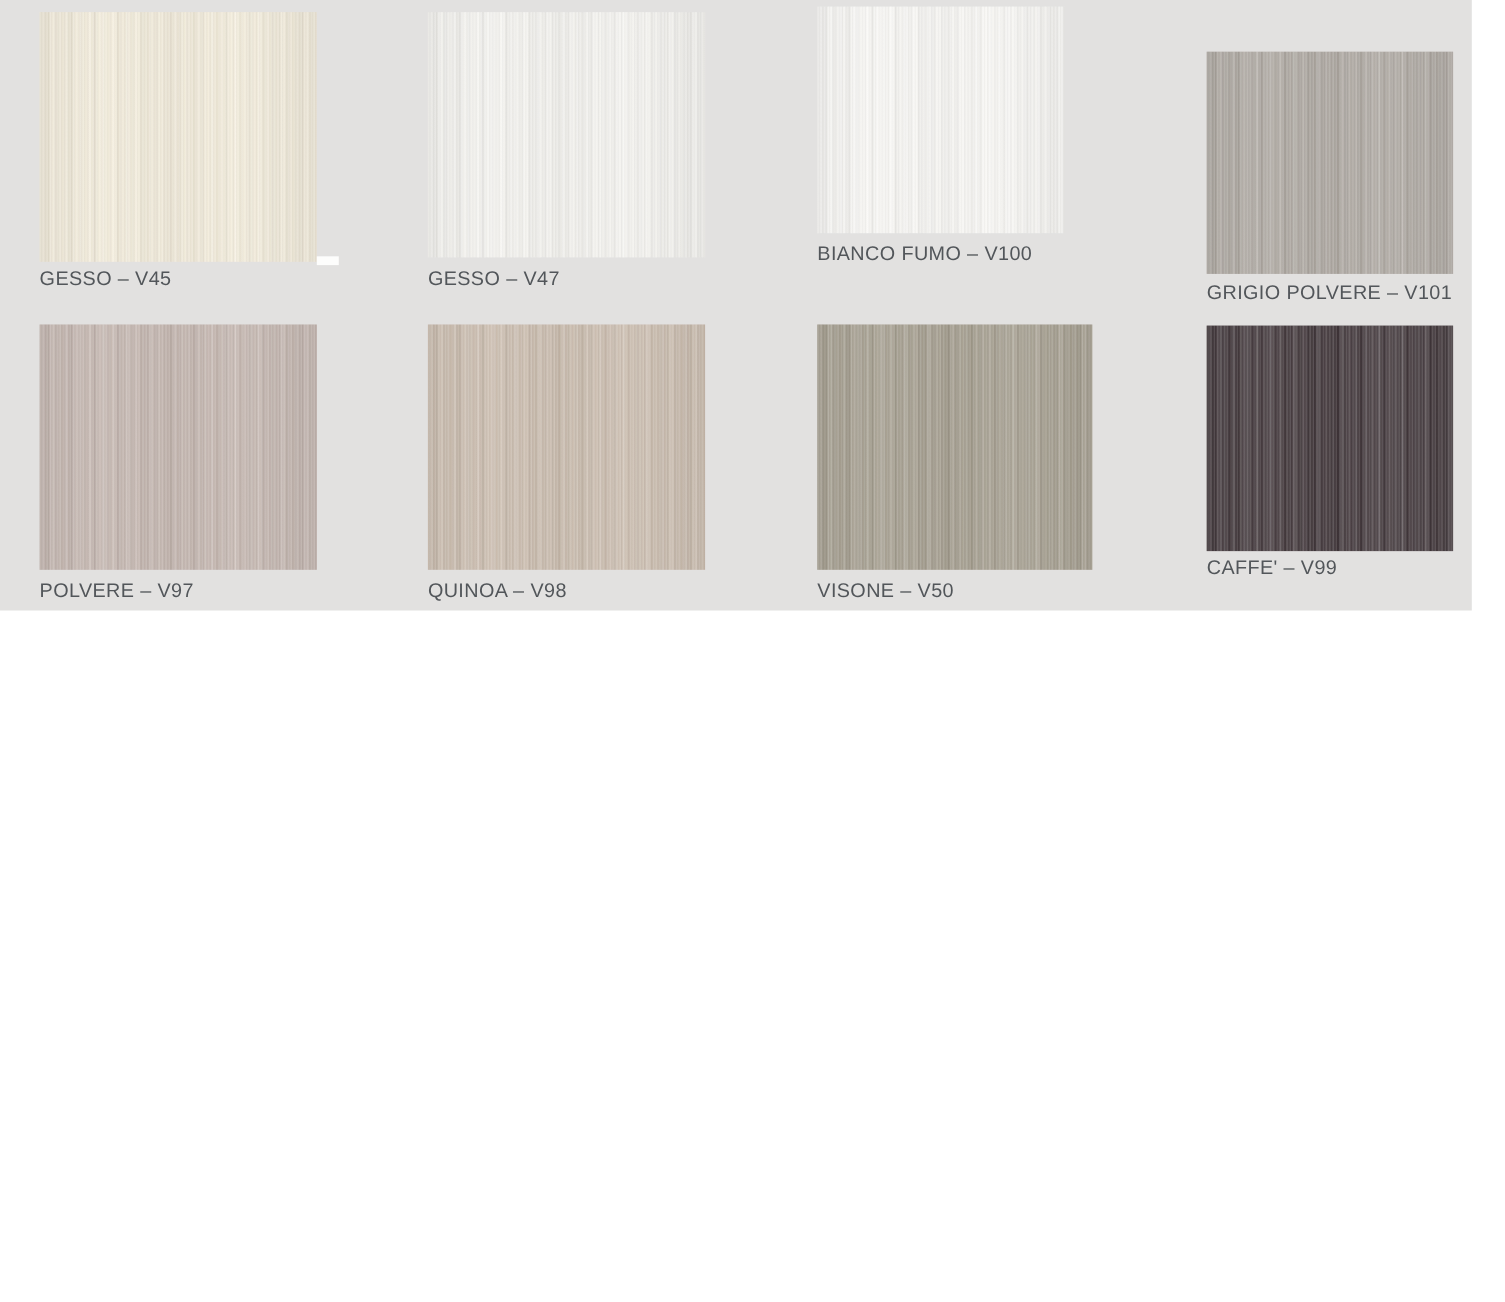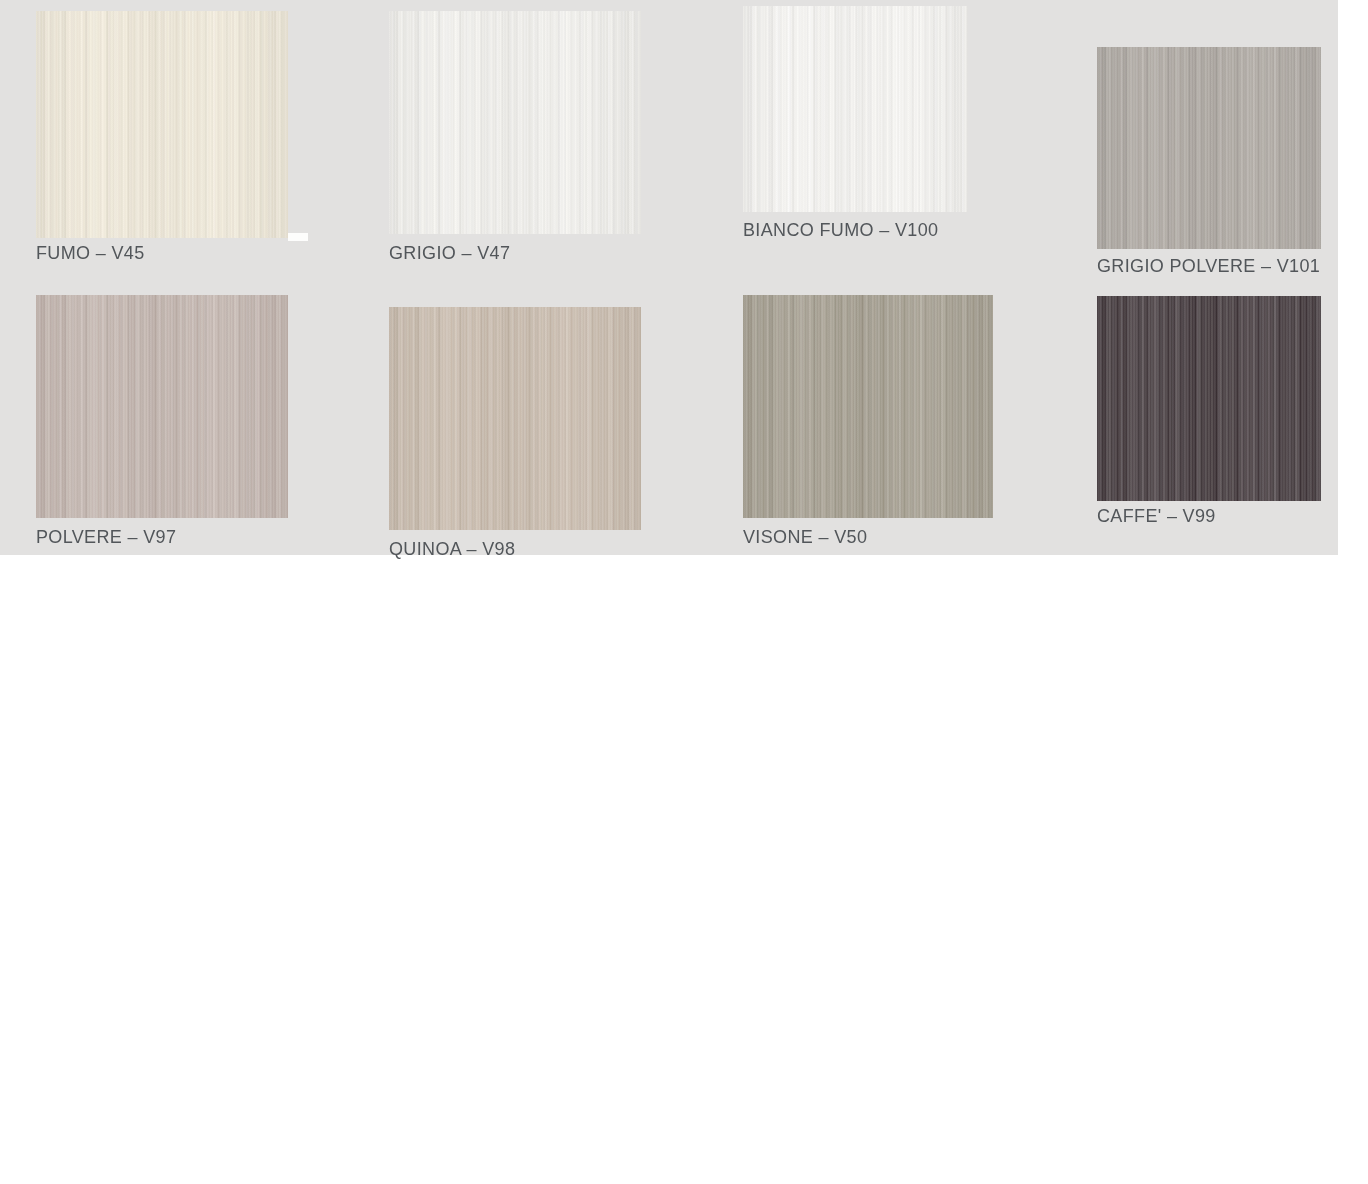"FUMO – V45" div.swatch-label { text: FUMO -> GESSO }
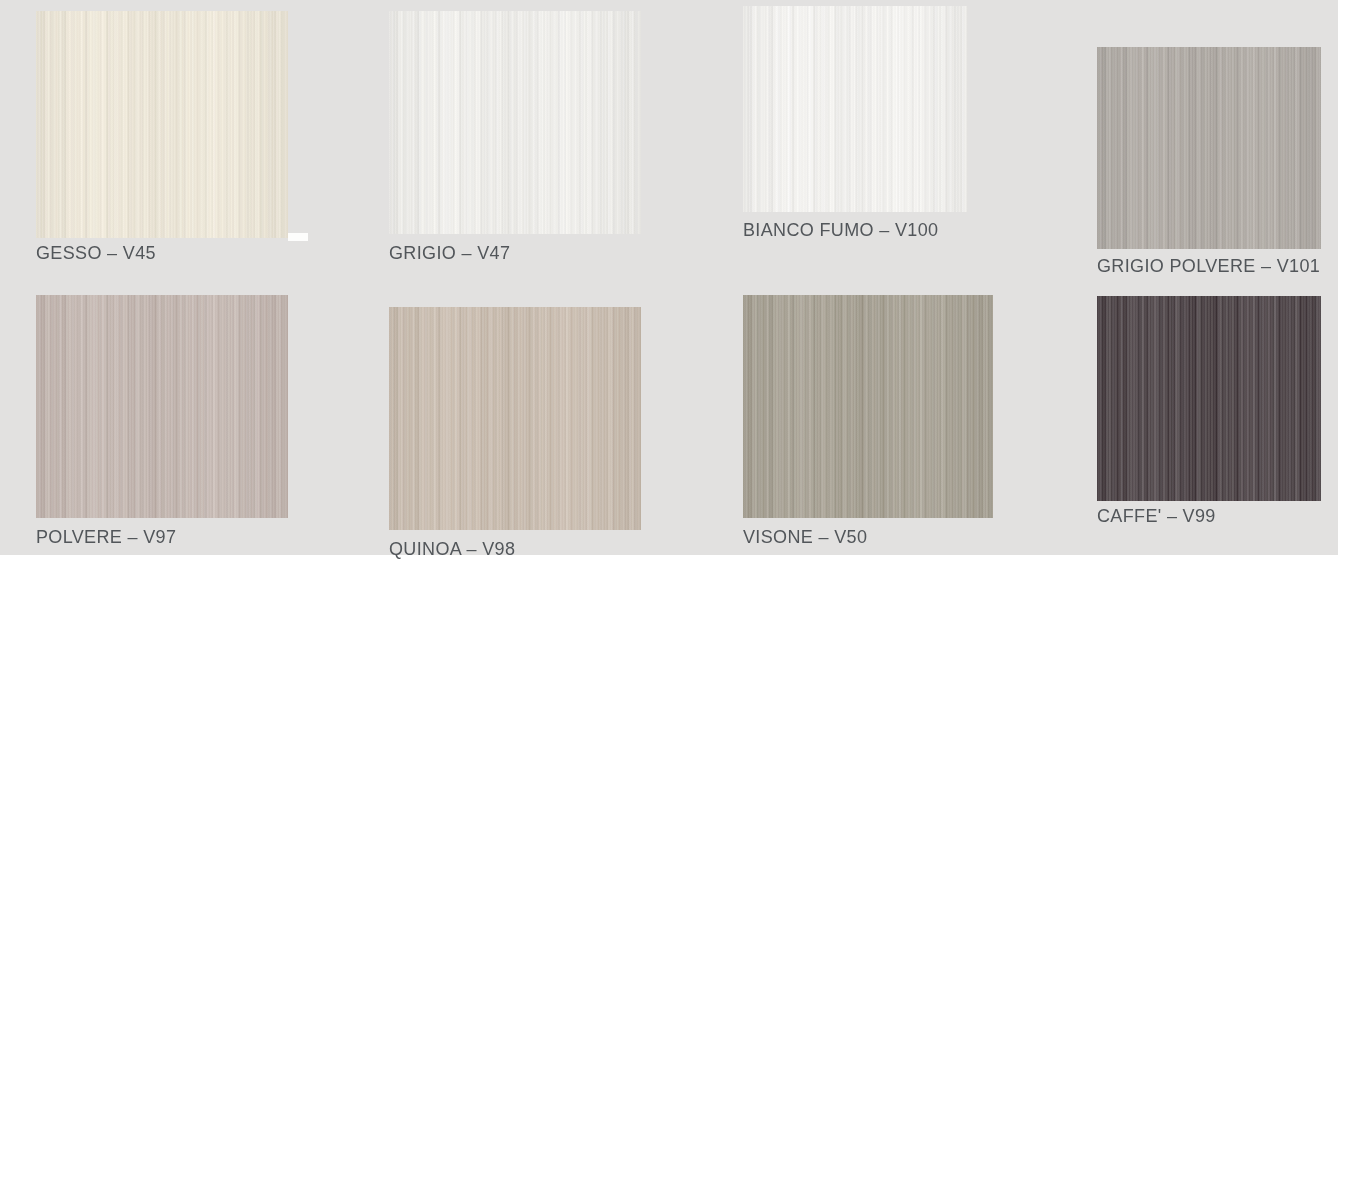"GRIGIO – V47" div.swatch-label { text: GRIGIO -> GESSO }
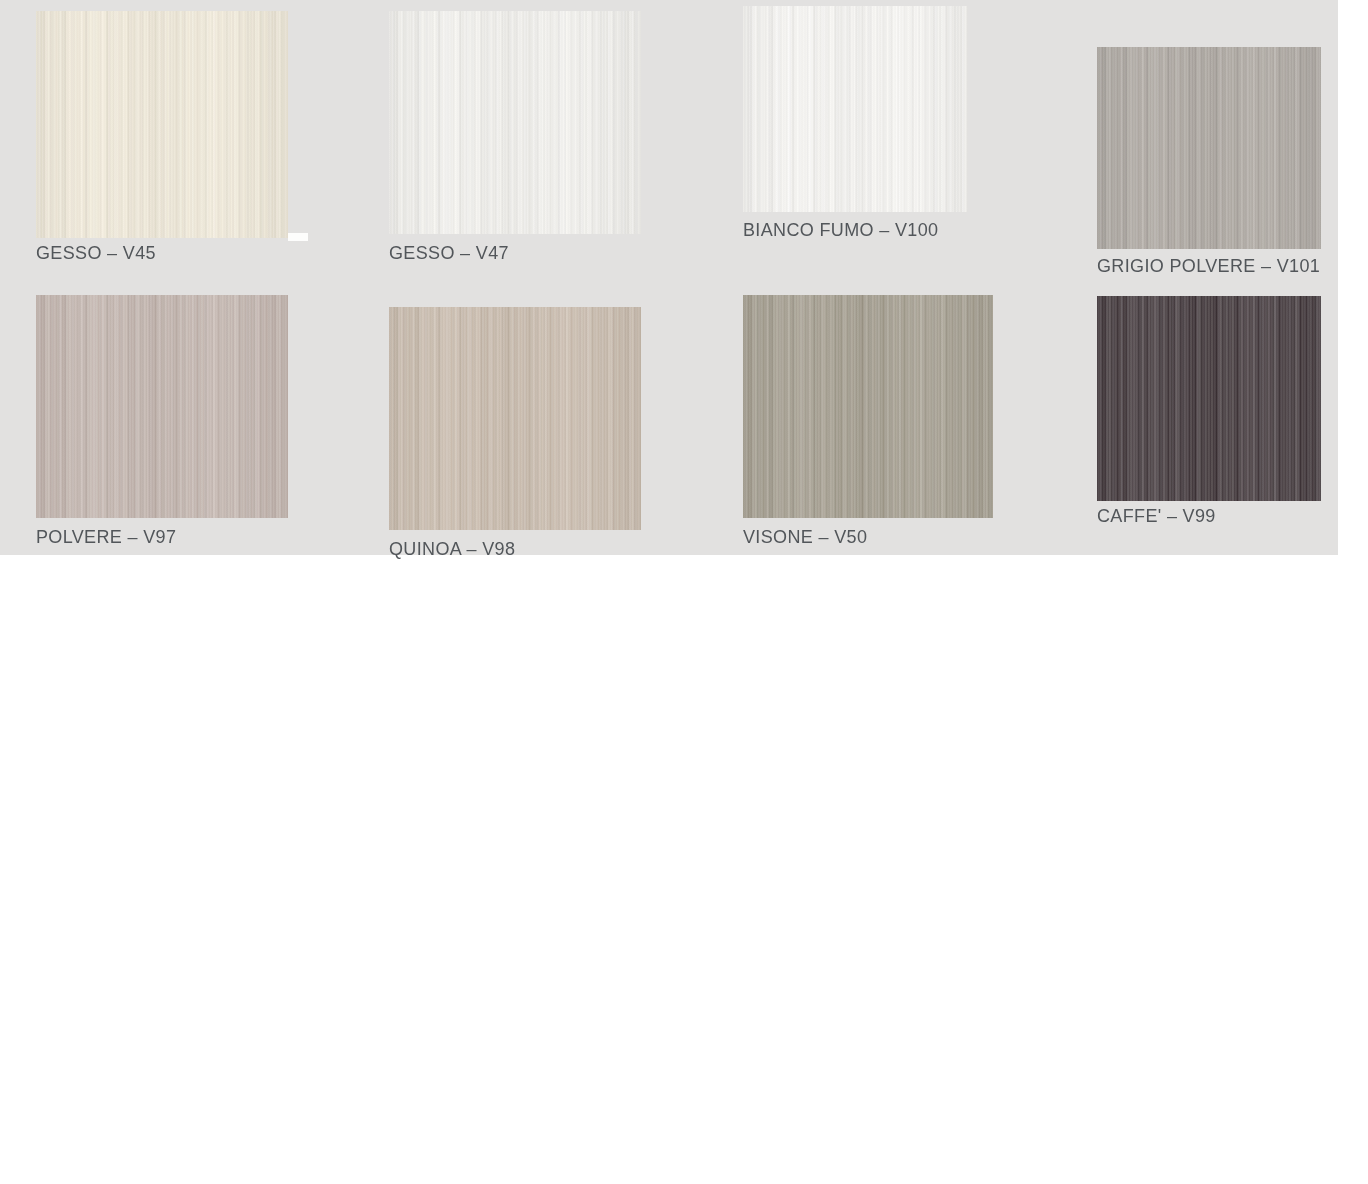"QUINOA – V98" div.swatch-cell { top: 12px -> 0px }
